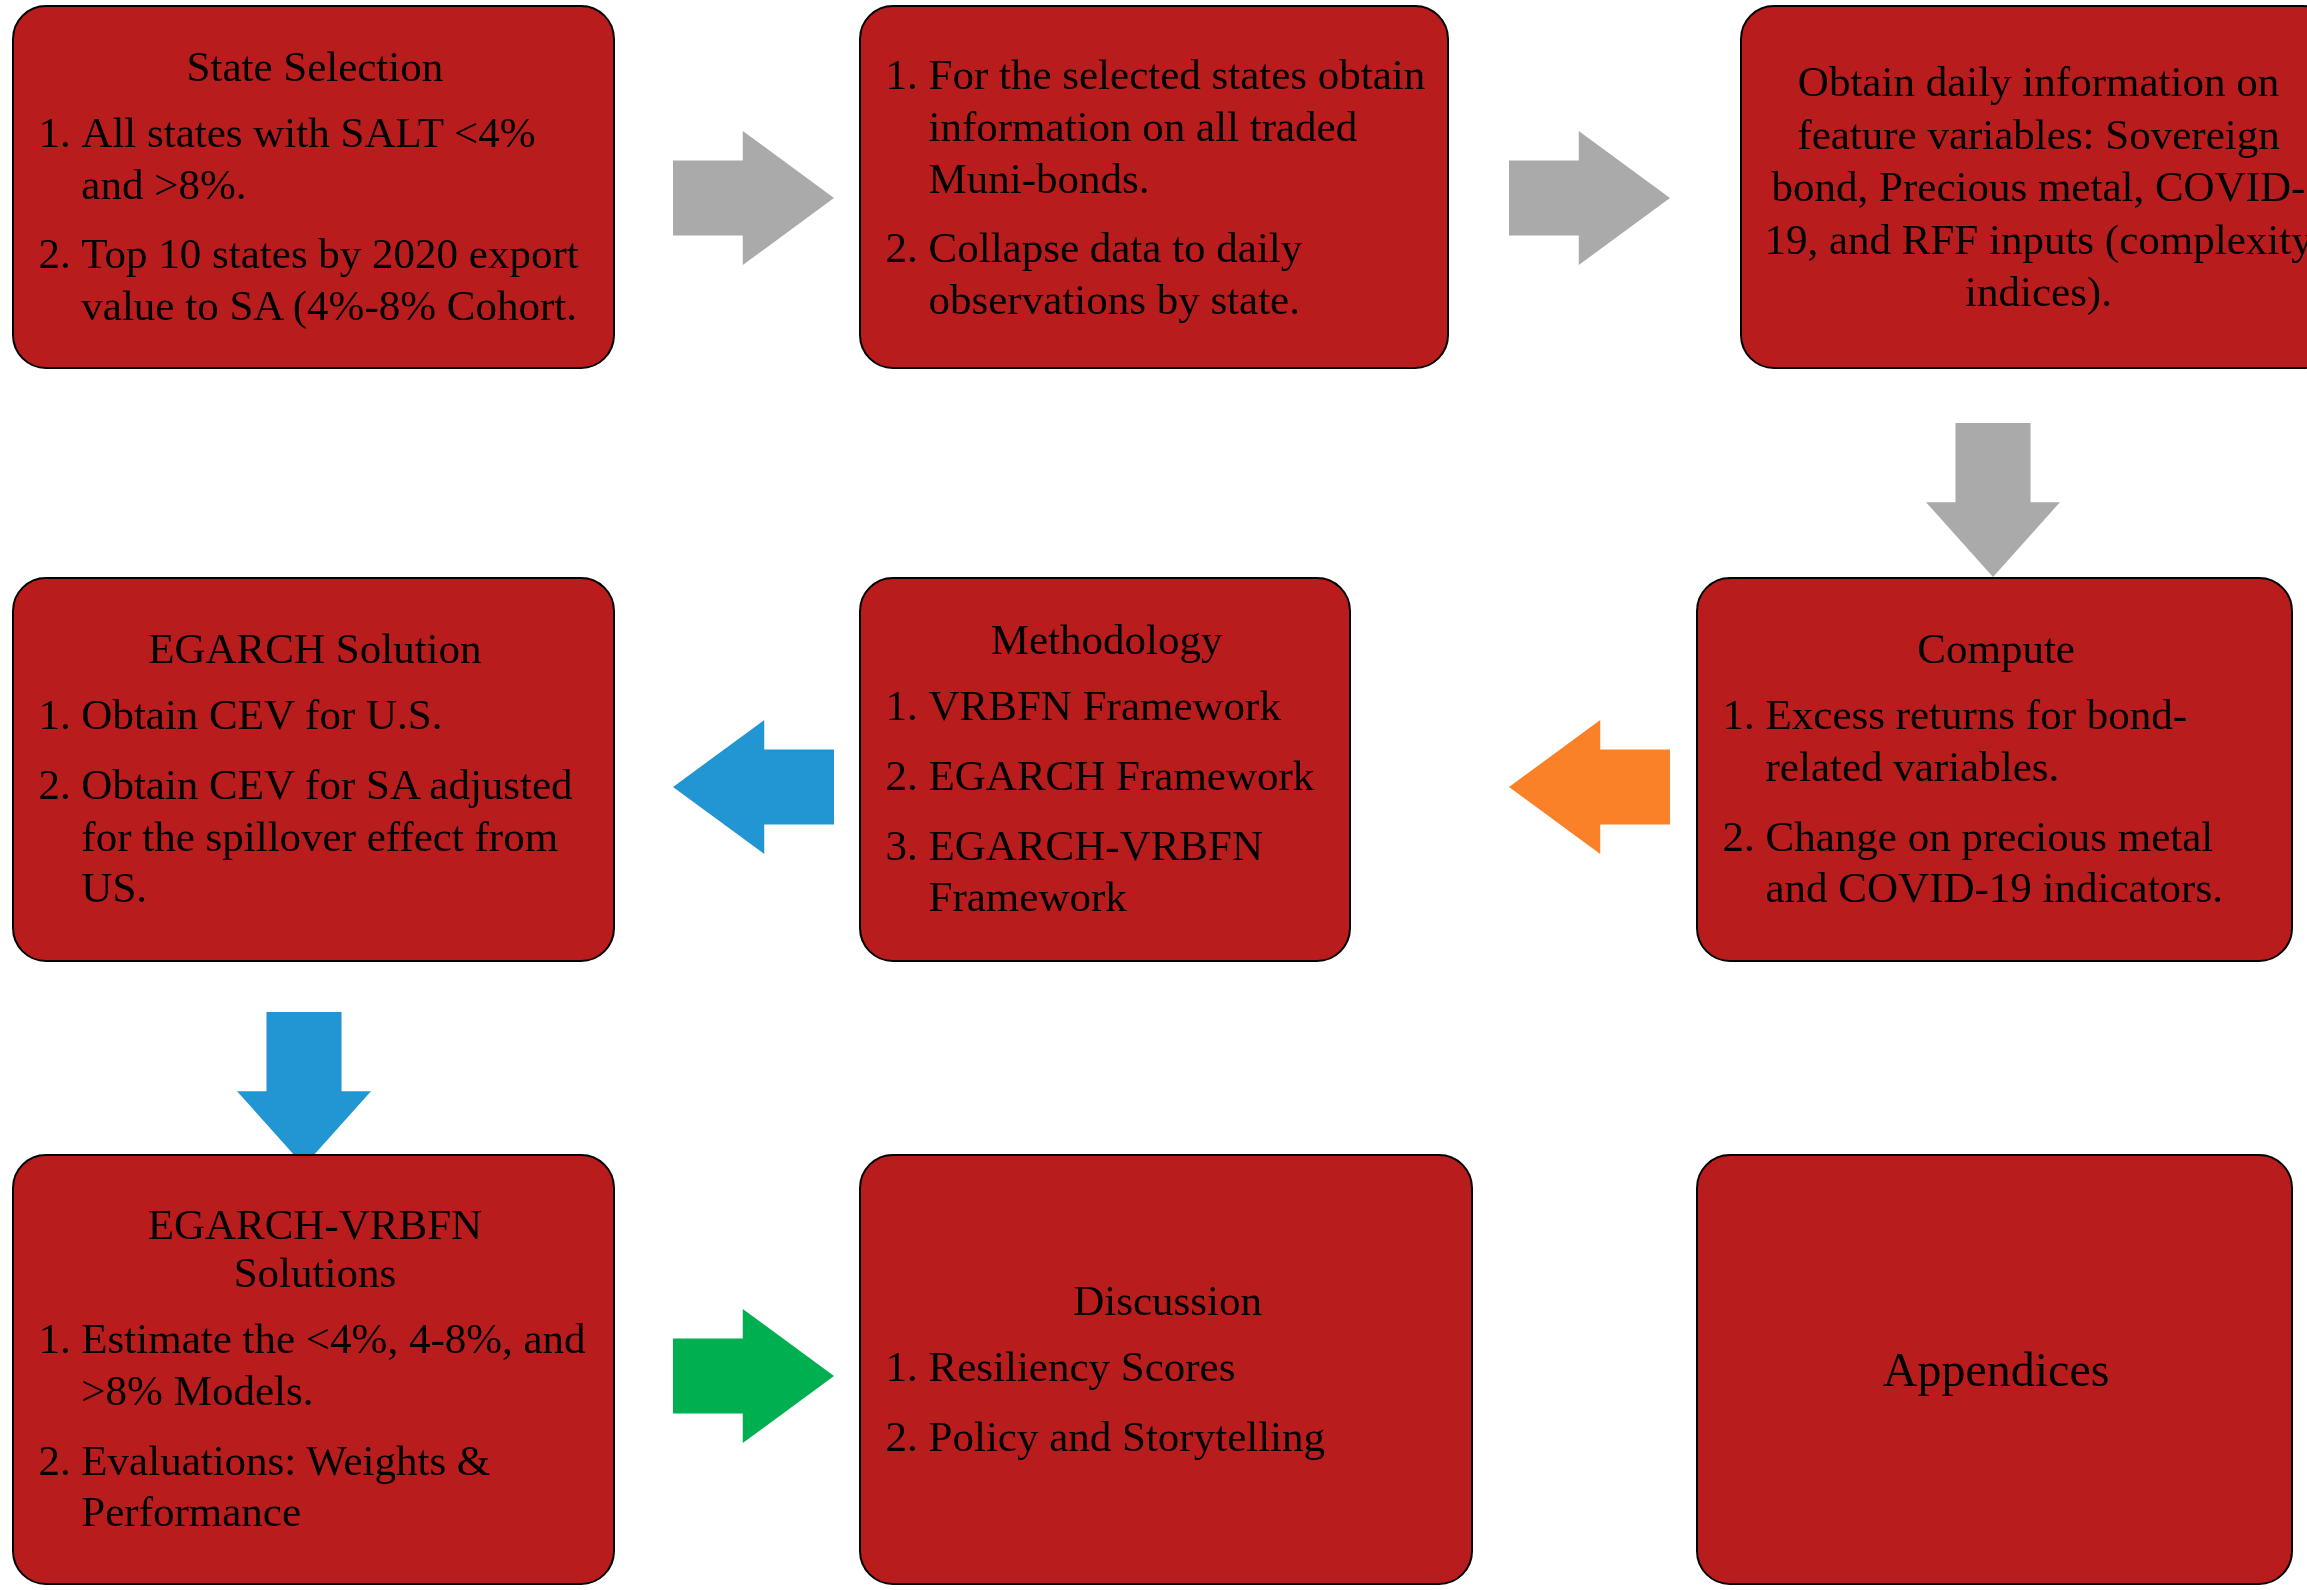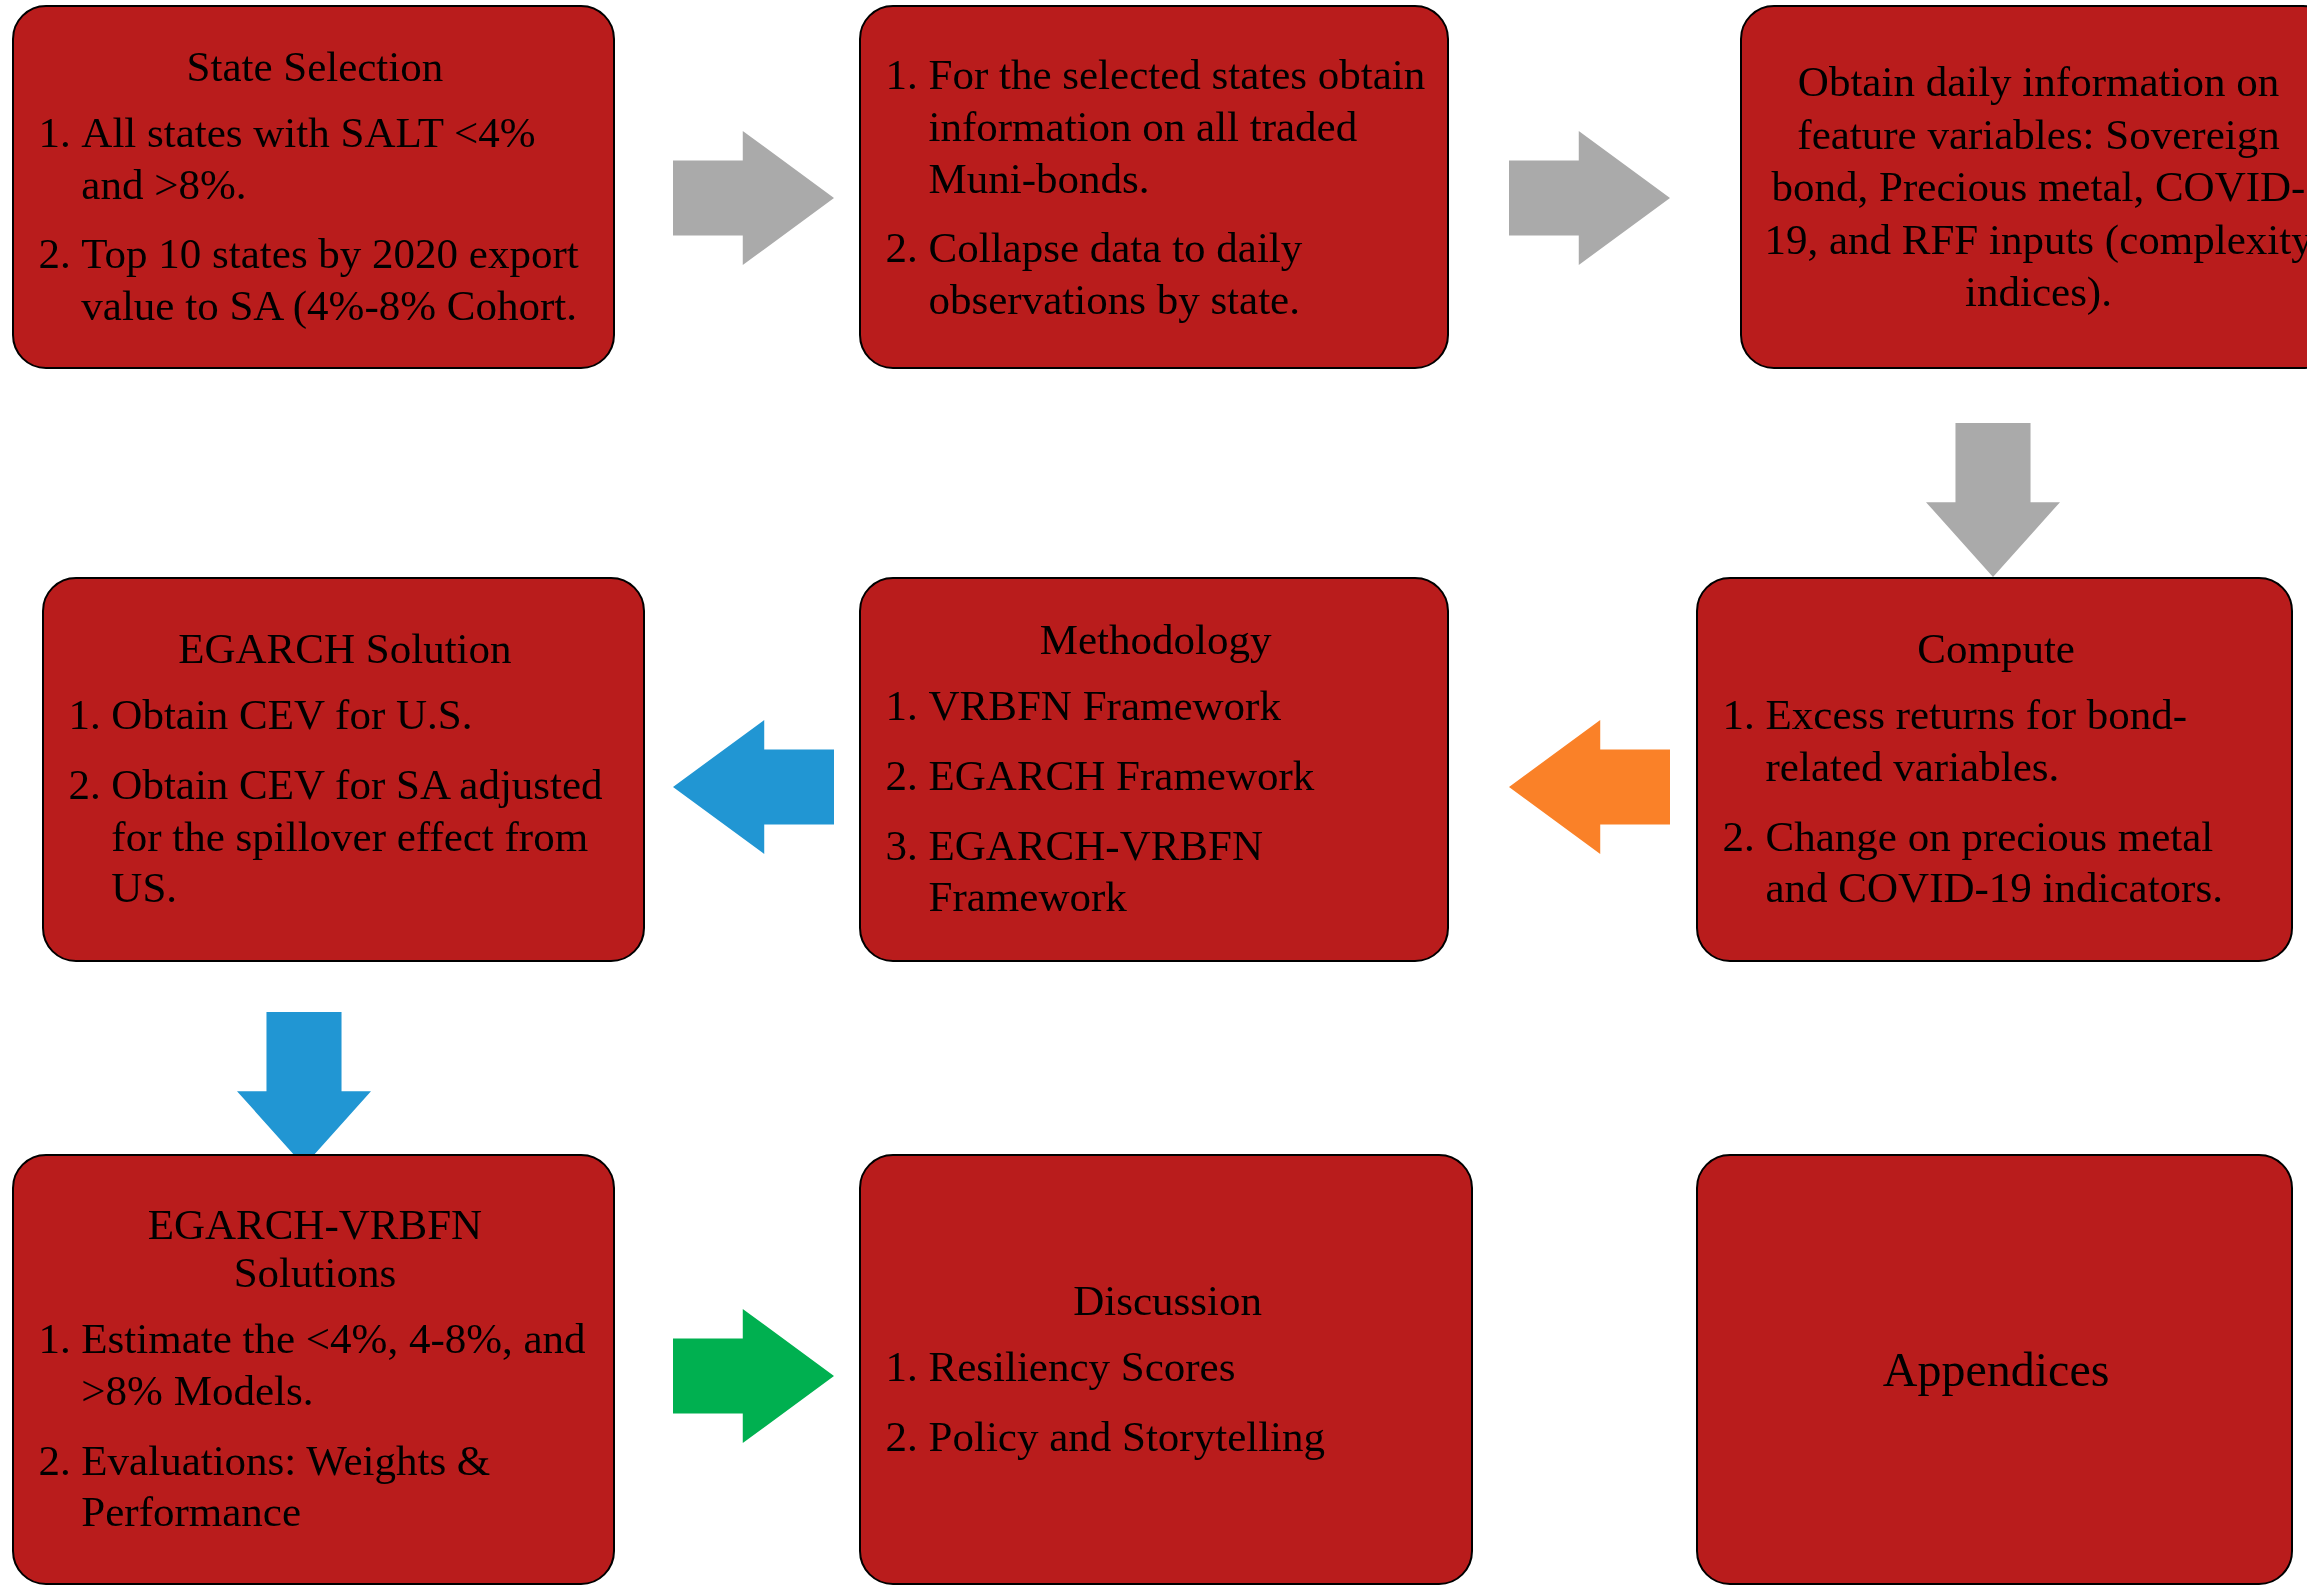"EGARCH Solution" div.node { margin-left: 30px -> none }
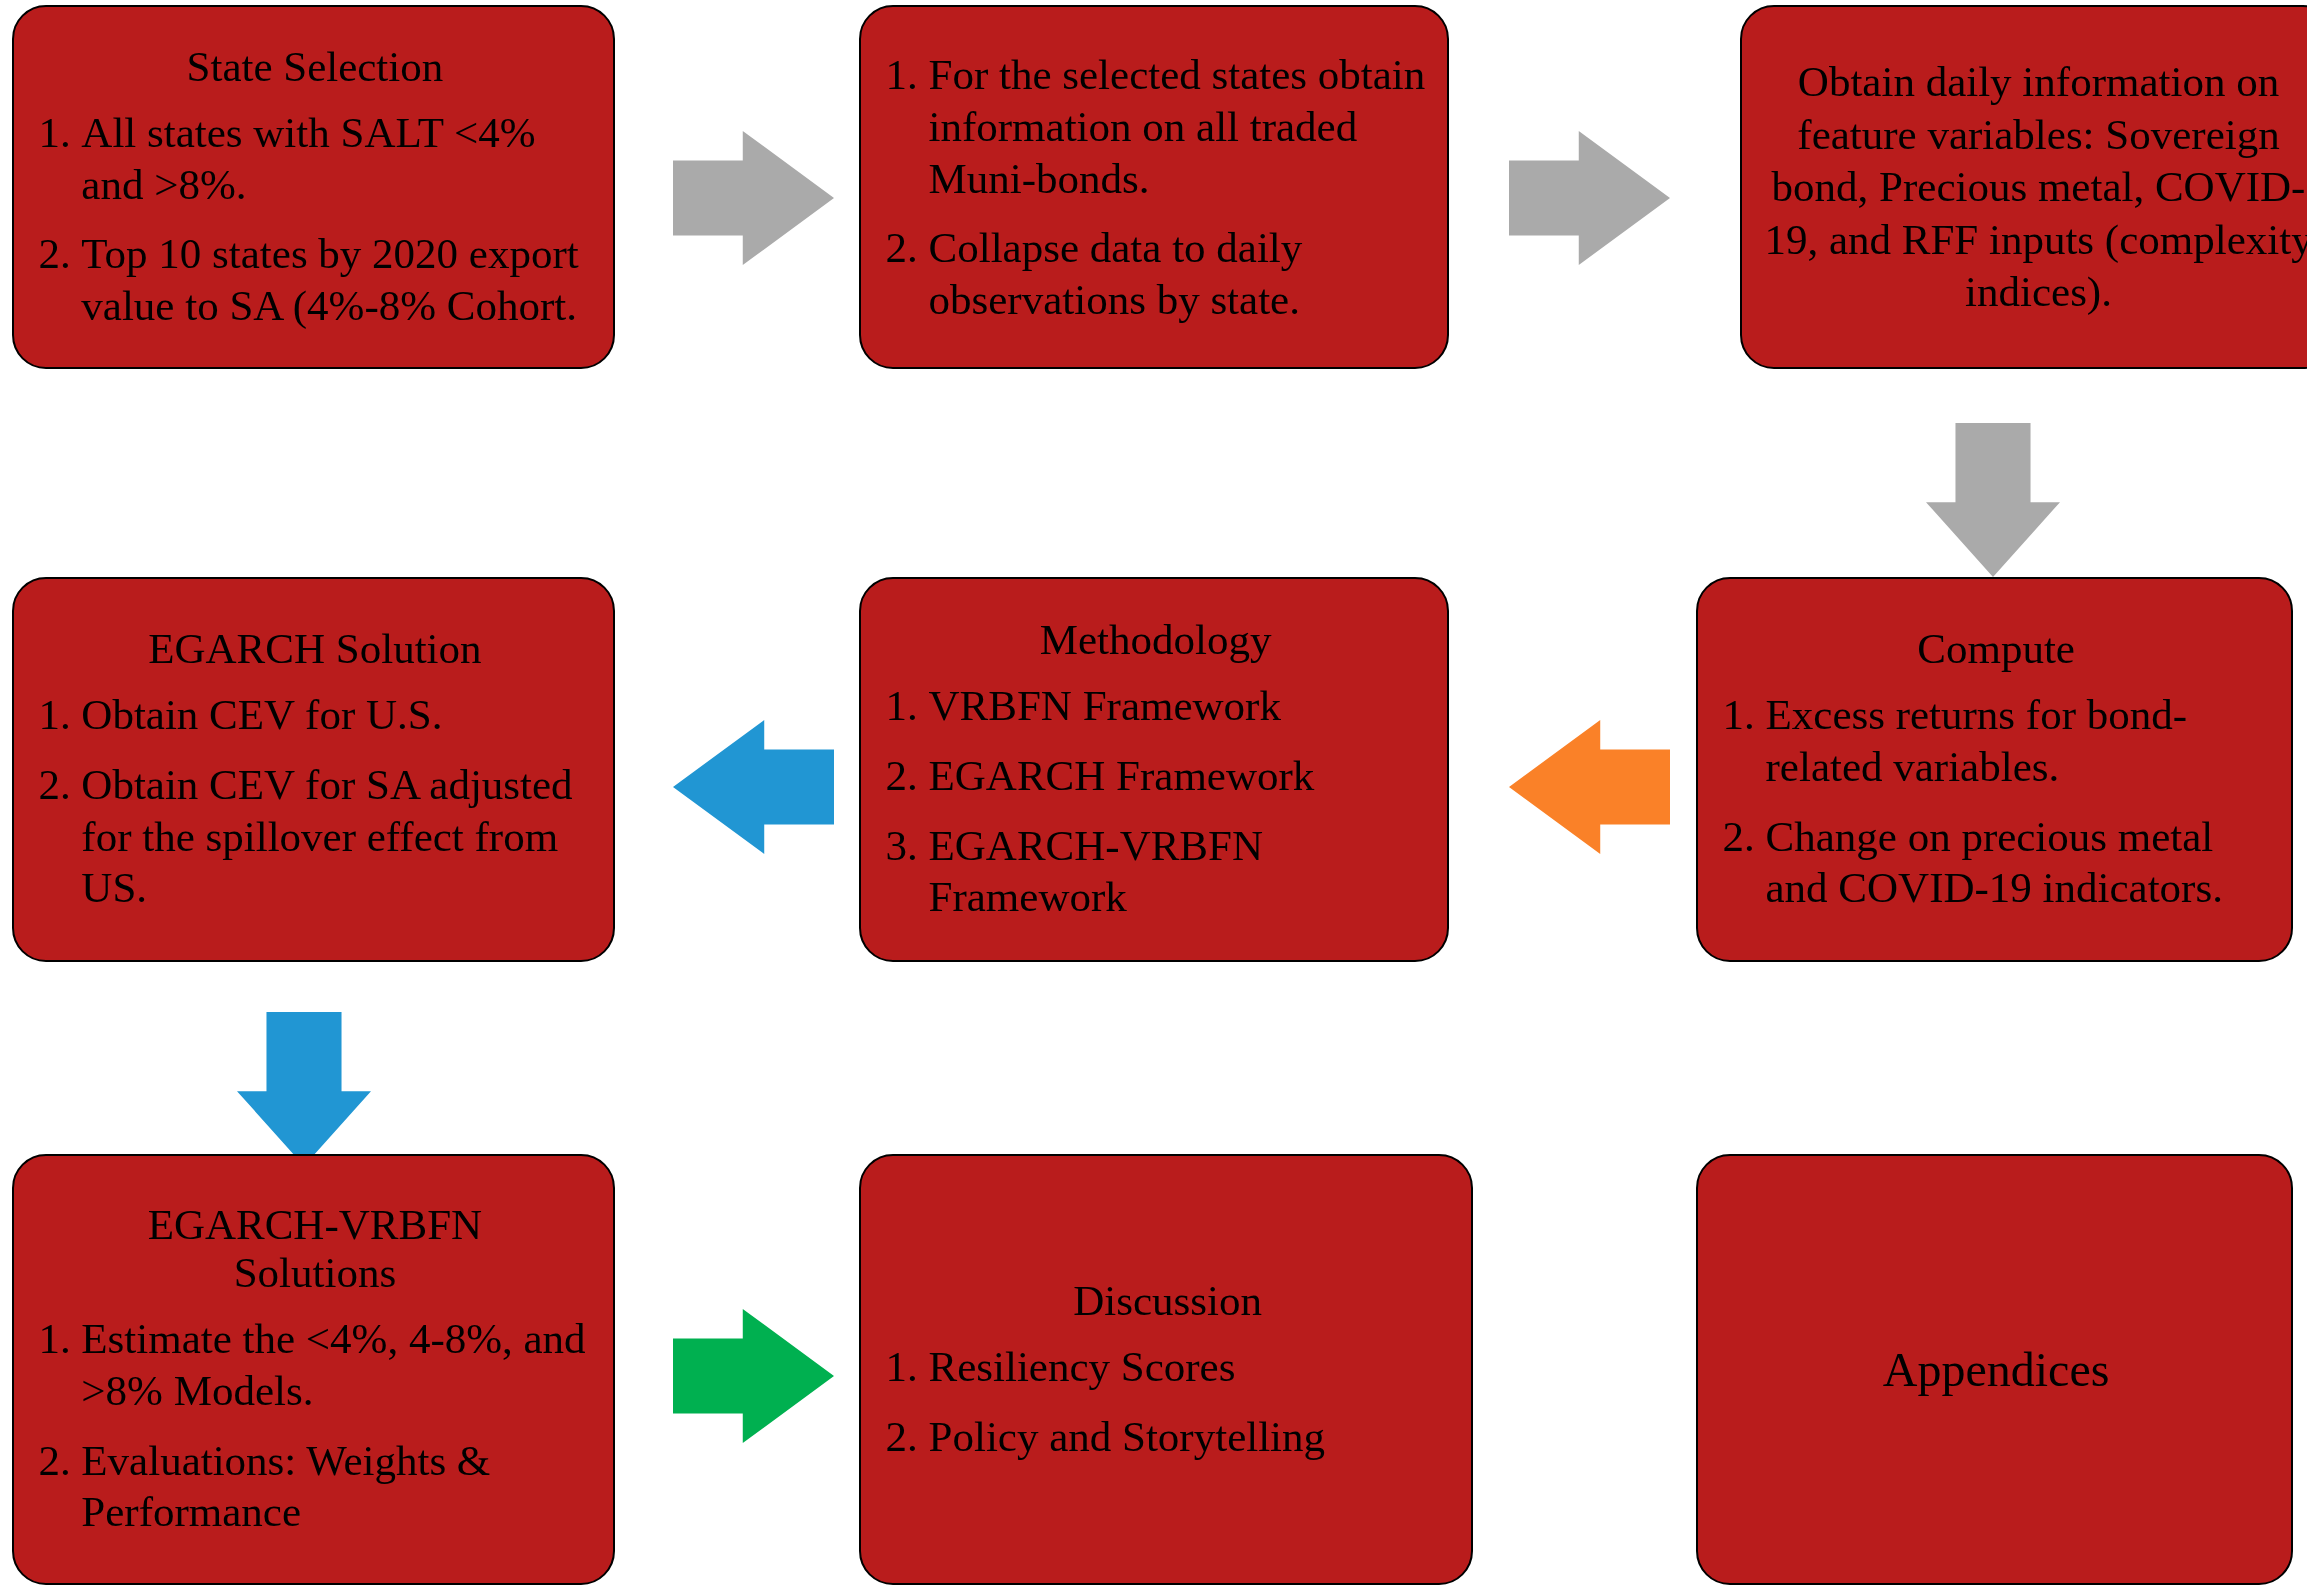"Methodology" div.node { width: 590px -> 492px }
